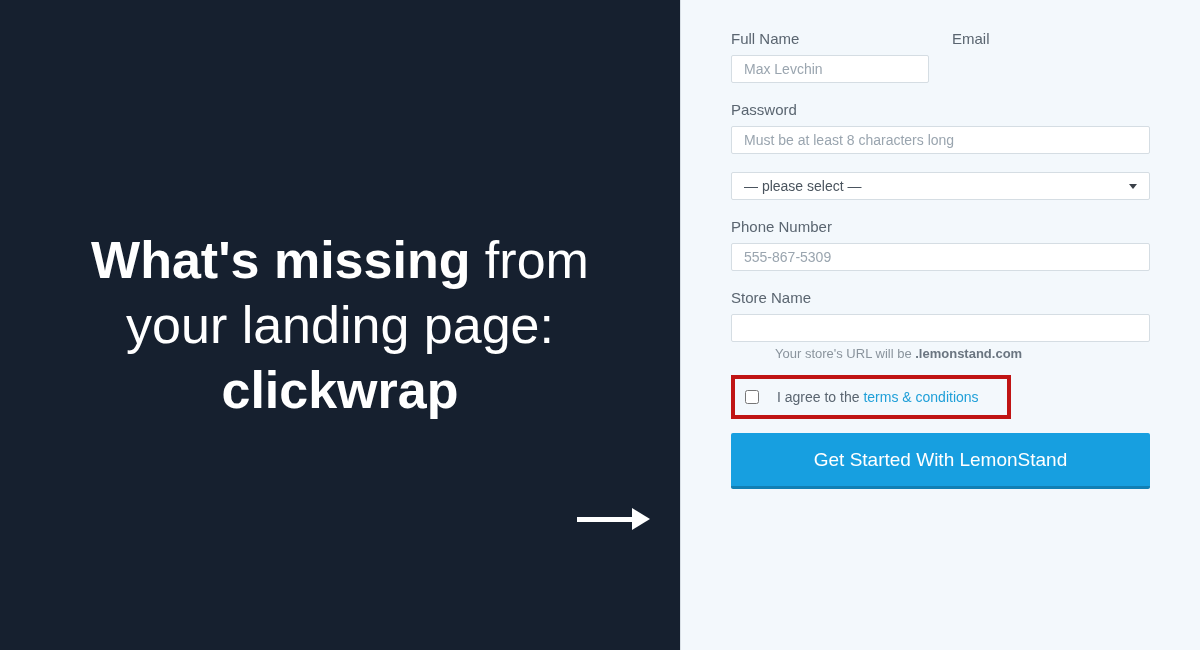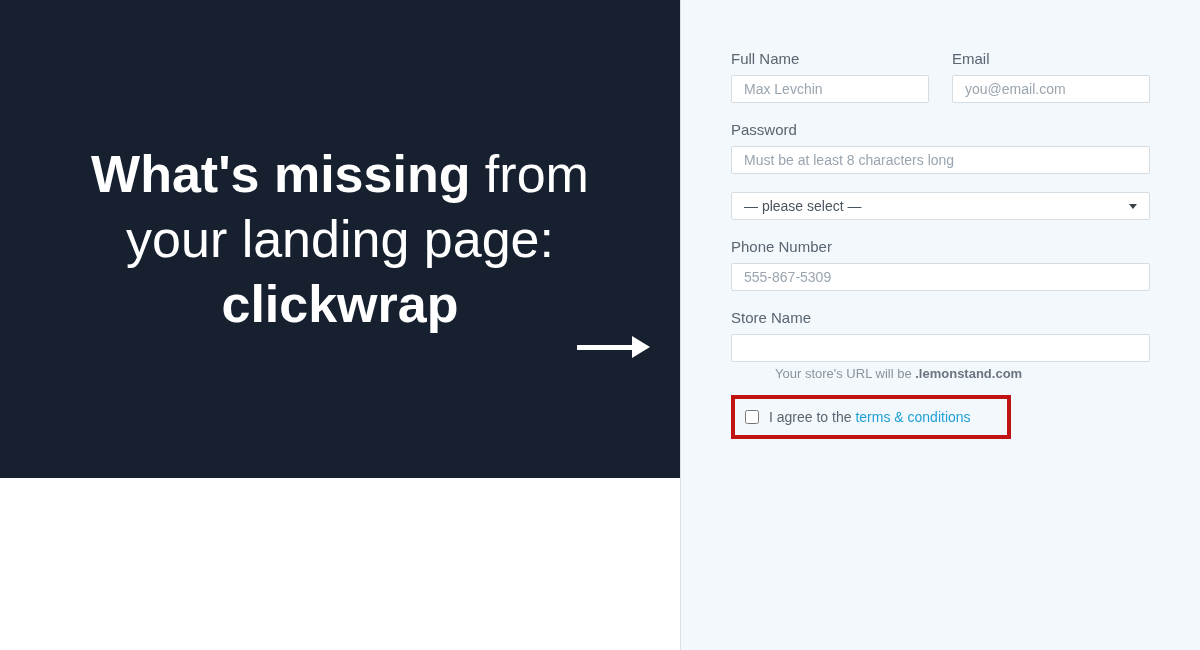"Full Name" .form-row { margin-top: 20px -> none }
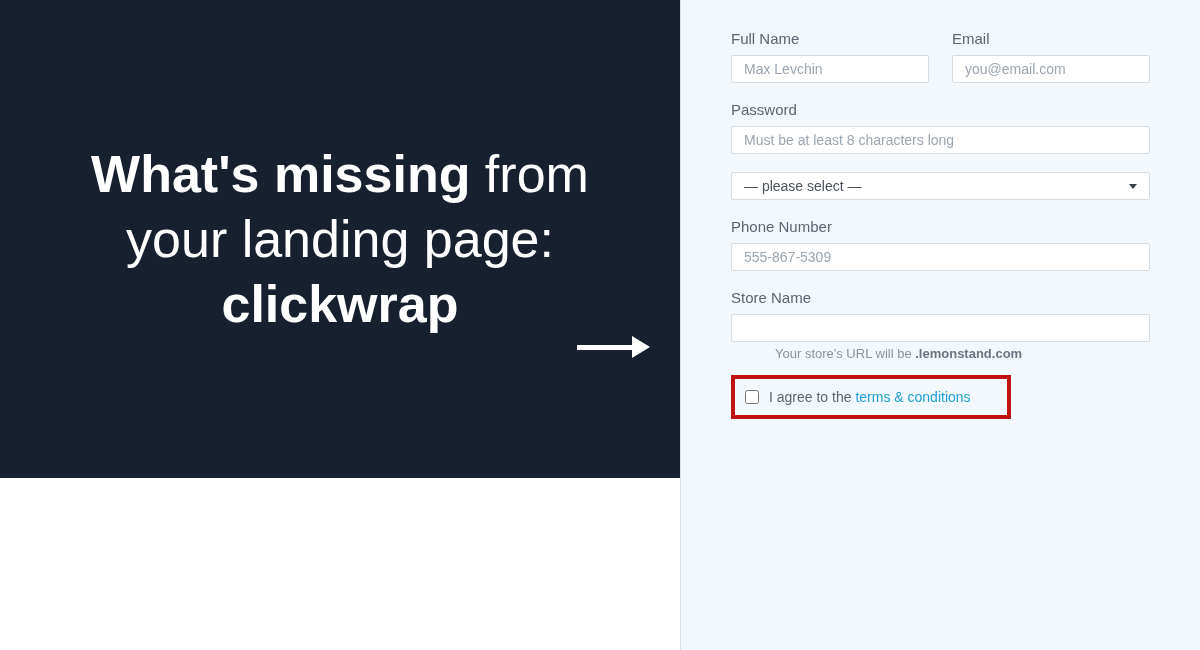"you@email.com" input.input { html: <input> -> none }
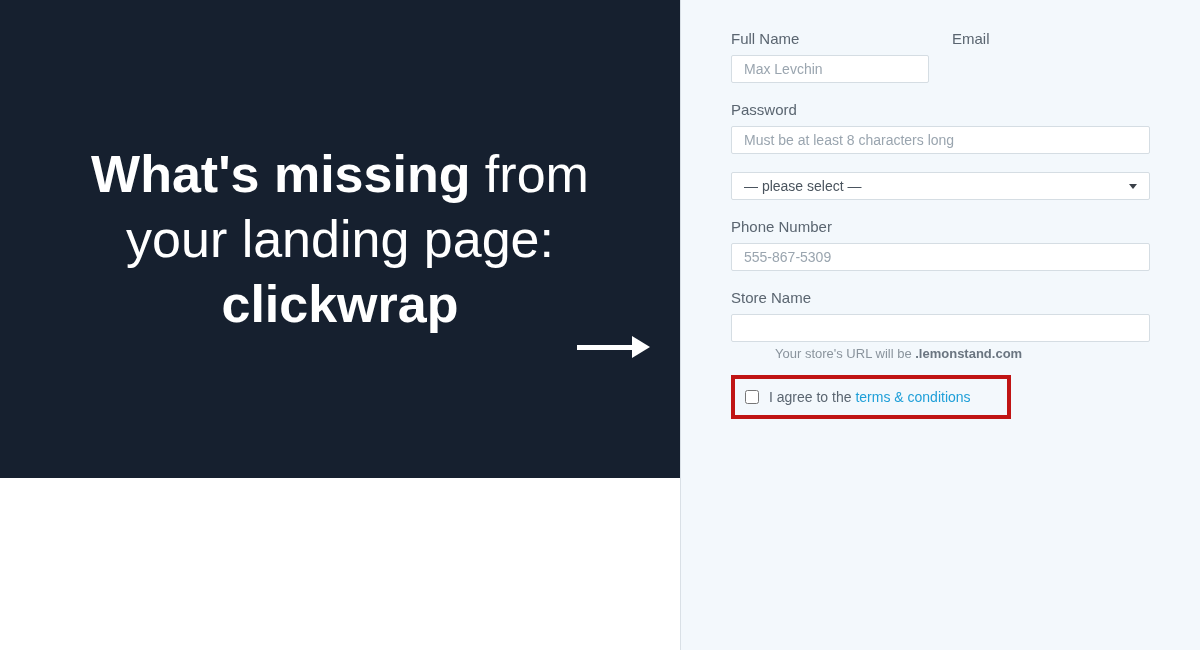"What's missing from" .left { height: 478px -> 650px }
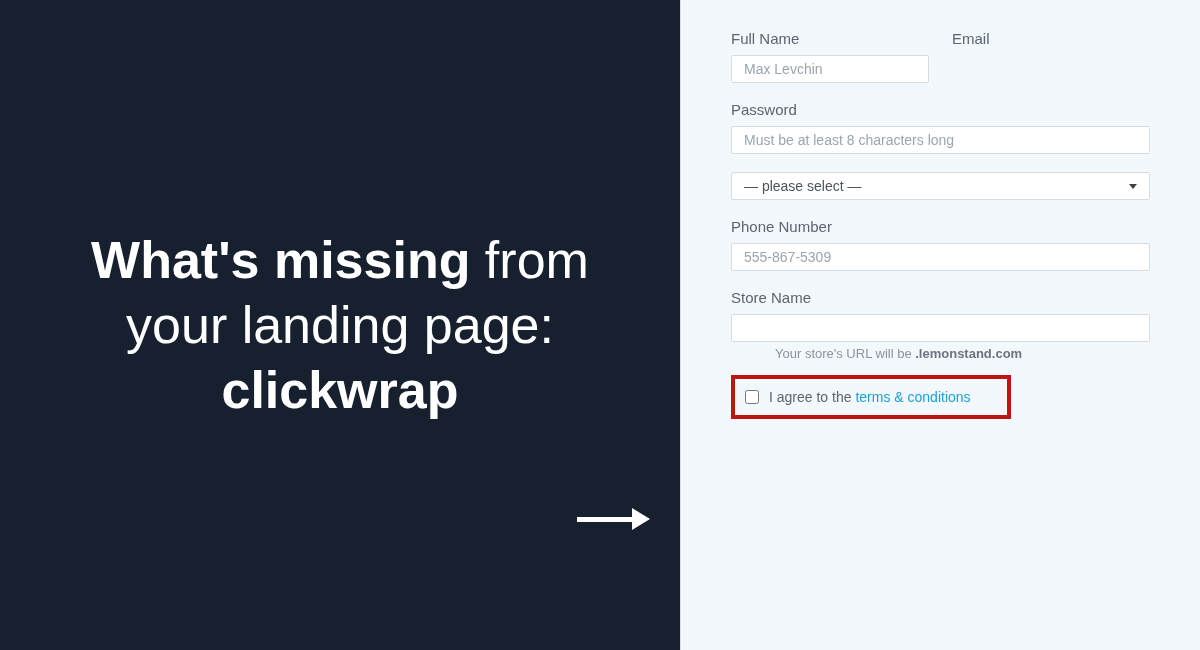"I agree to the terms" .agree-box { gap: 10px -> 18px }
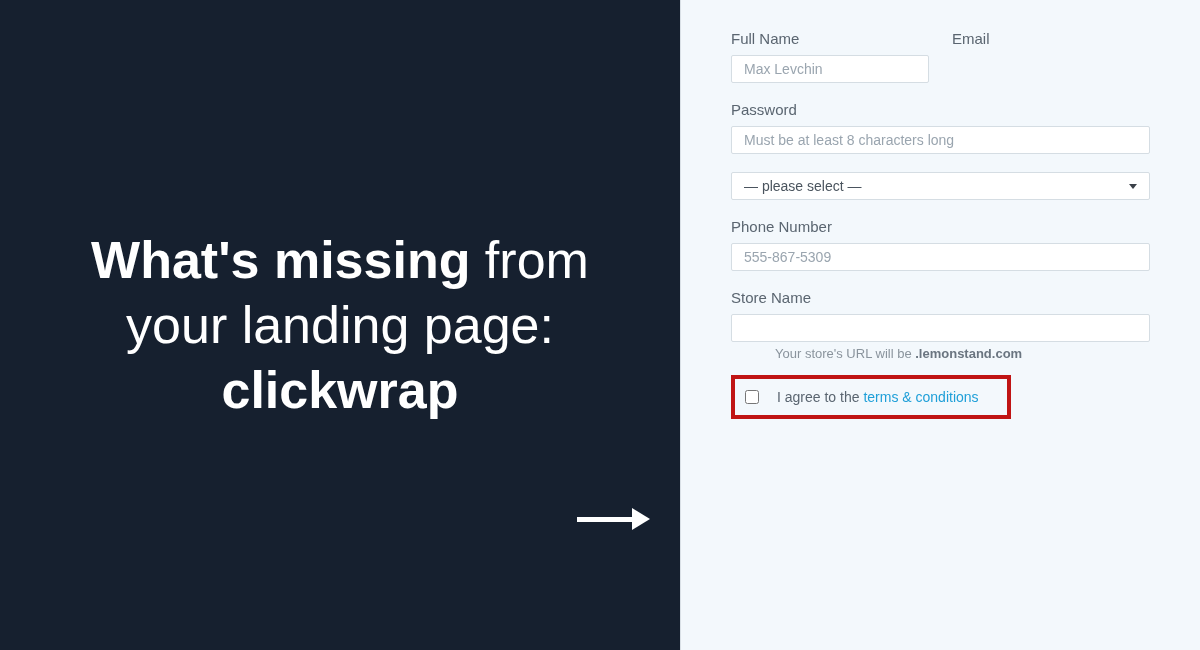"Get Started With LemonStand" button.submit-btn { html: none -> <button>Get Started With LemonStand</button> }
